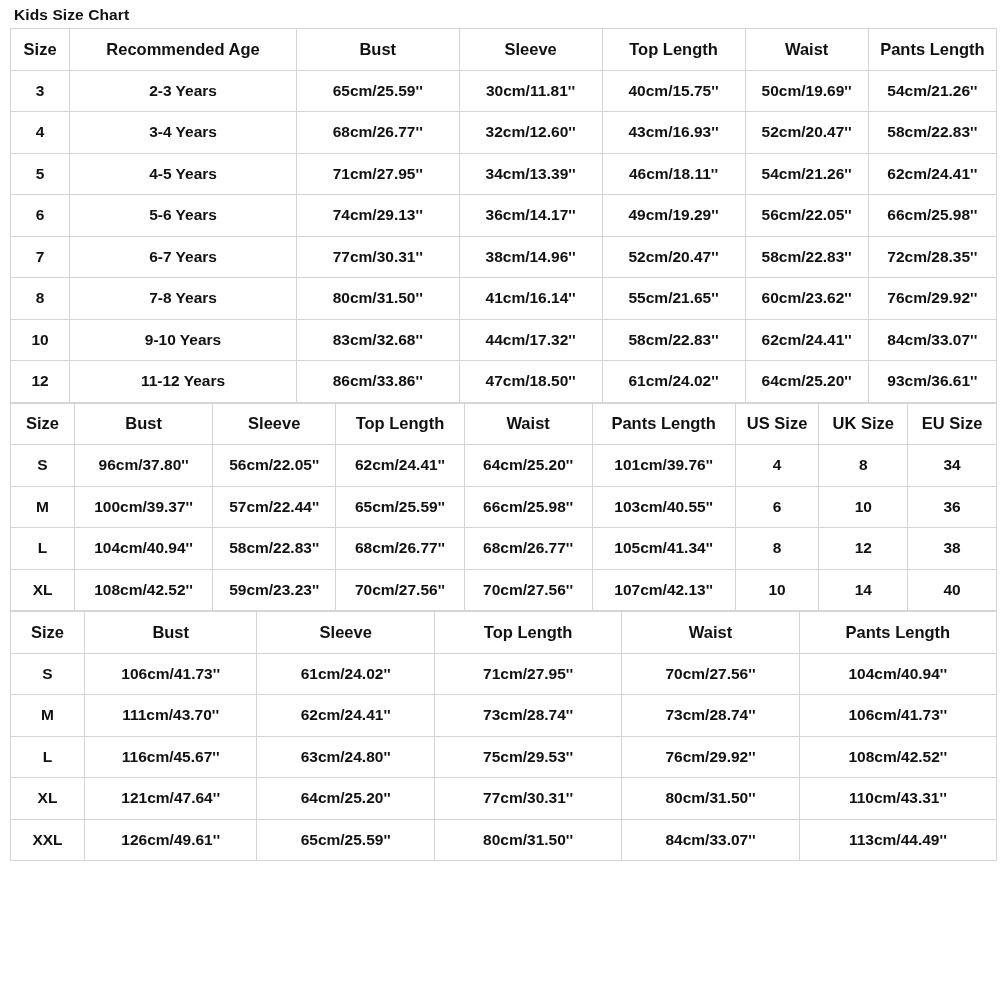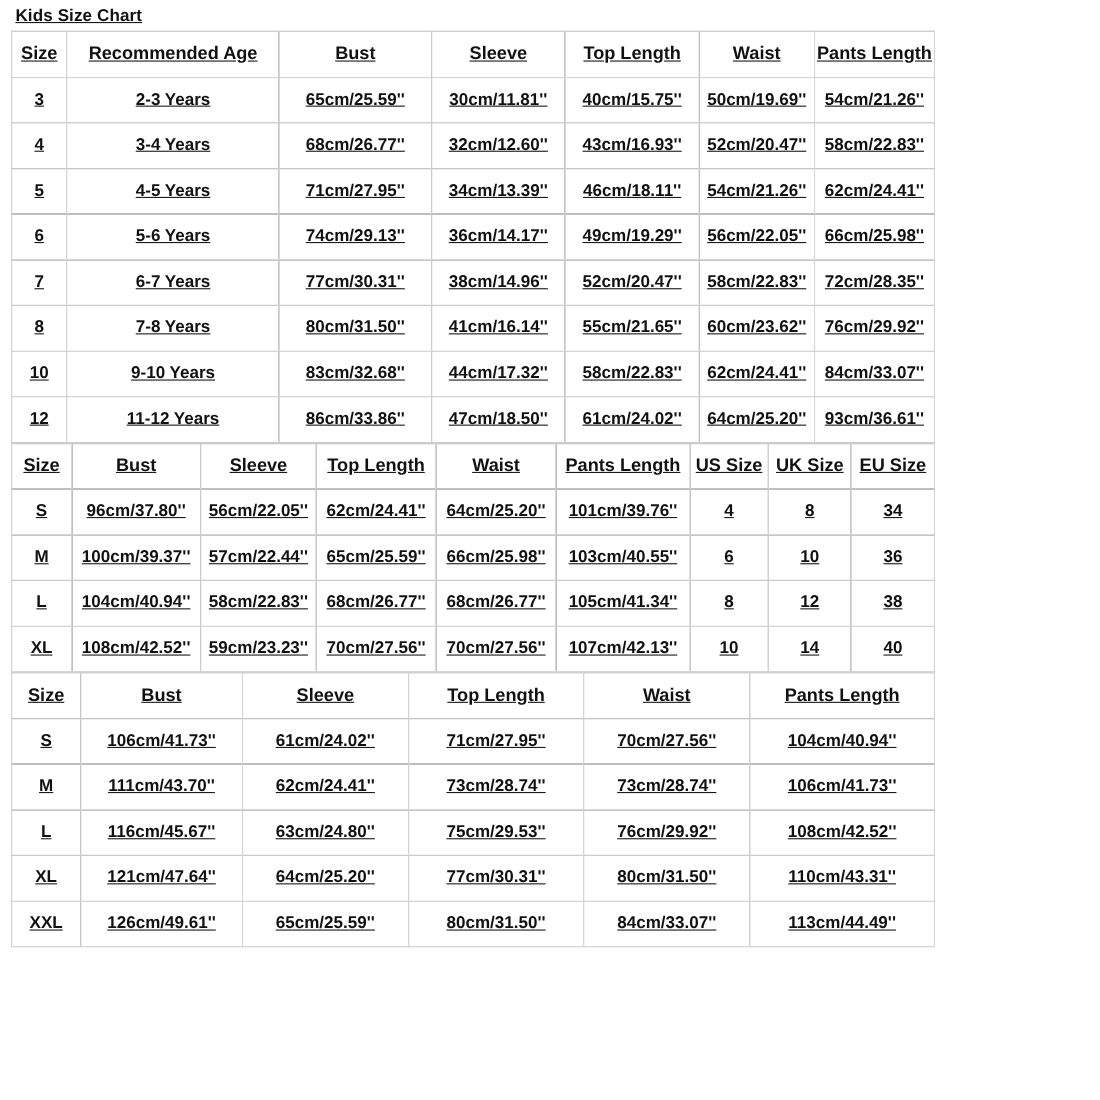"Kids Size Chart" .section { text-decoration: underline -> none }
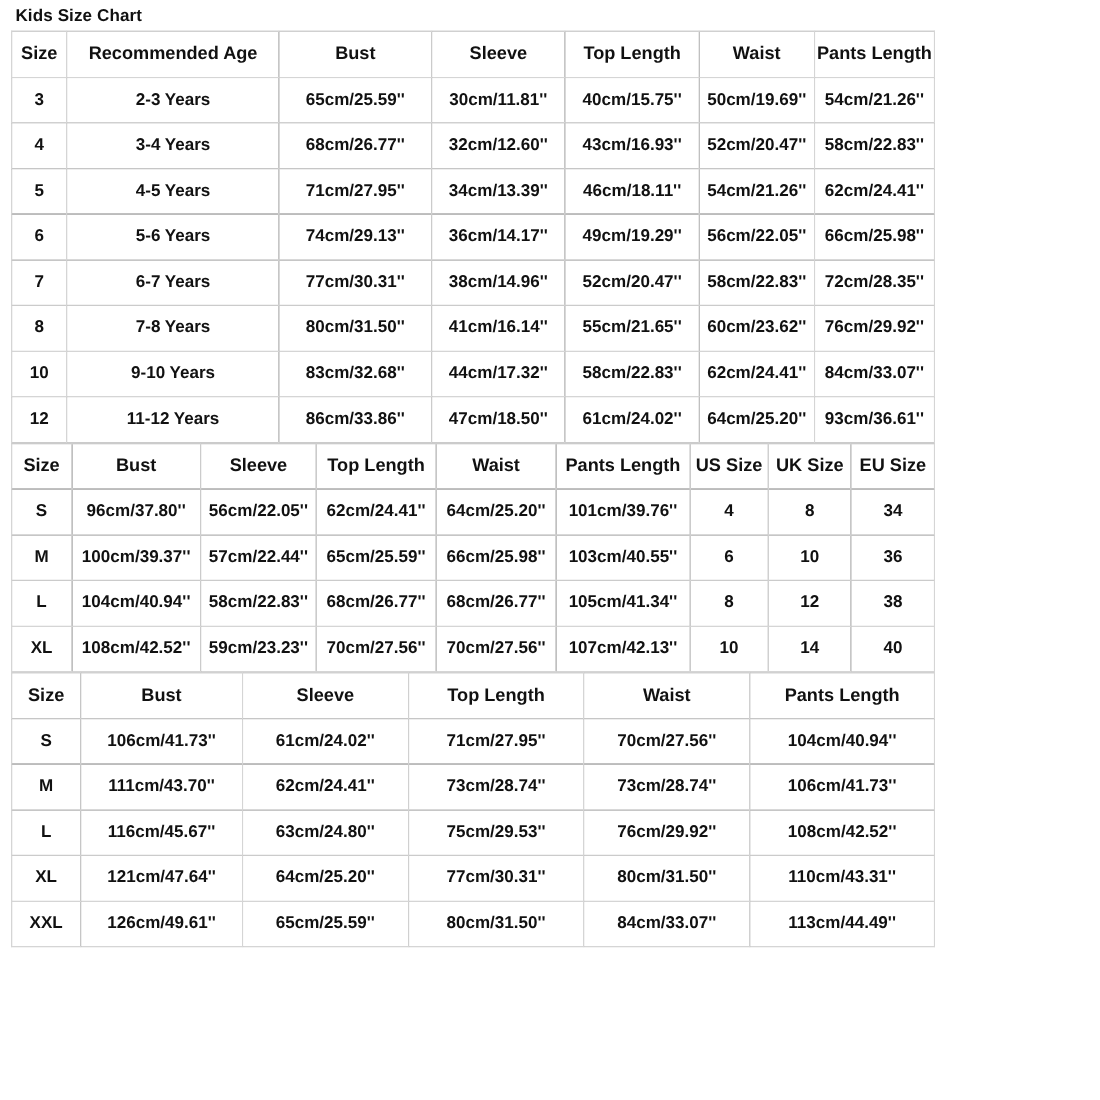"Size" table.size-table { background: #a3a3a3 -> #1d4ed8; width: 840px -> 987px }
